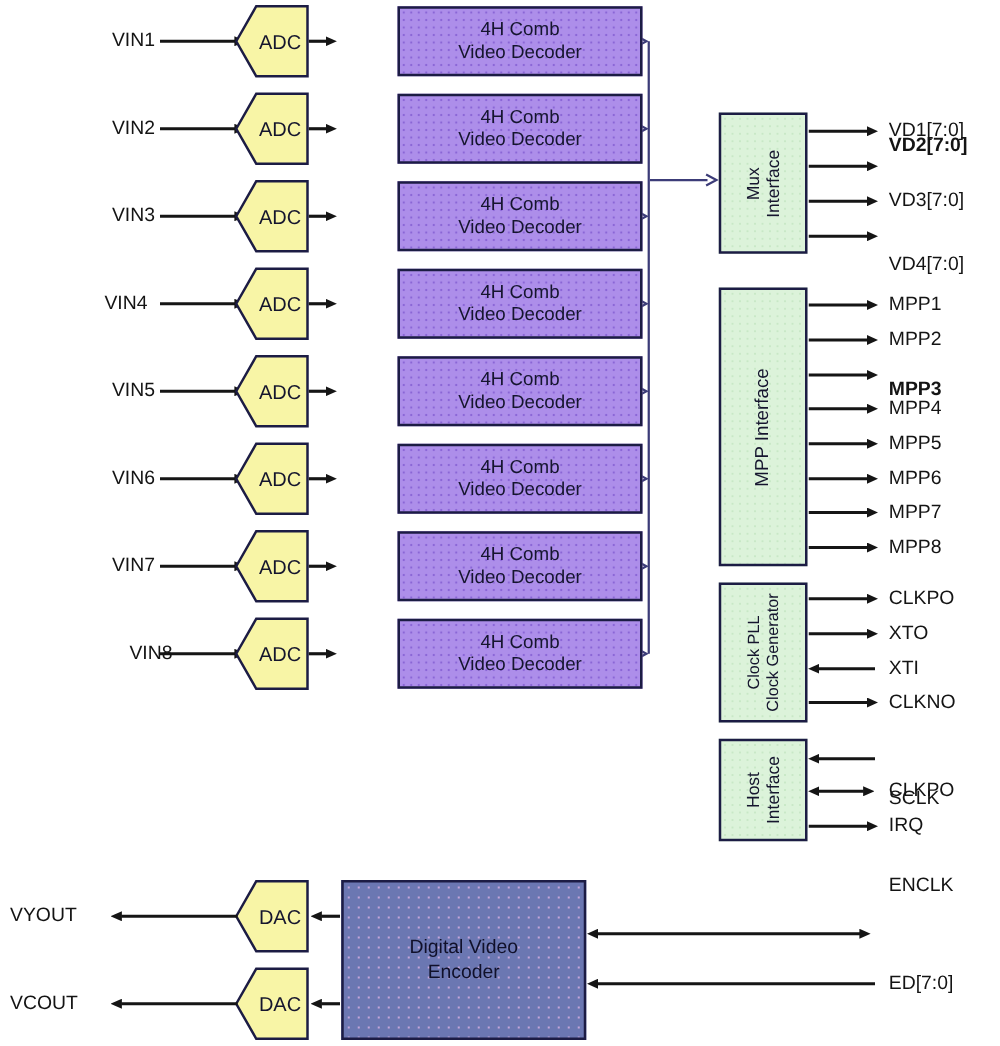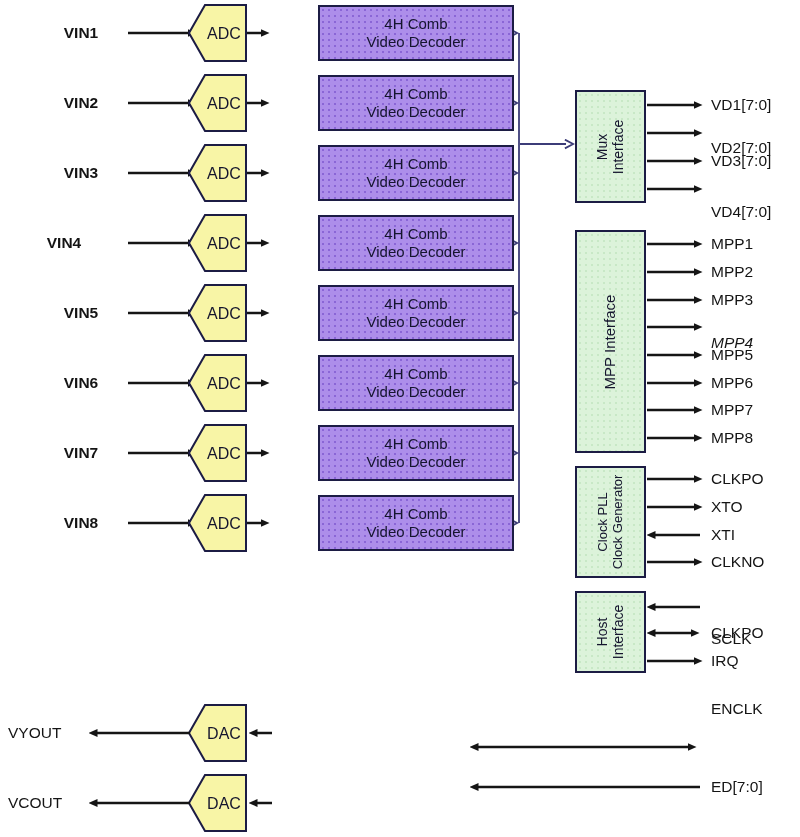"VIN1" .sig.r { font-weight: bold -> none; text-align: center -> right }
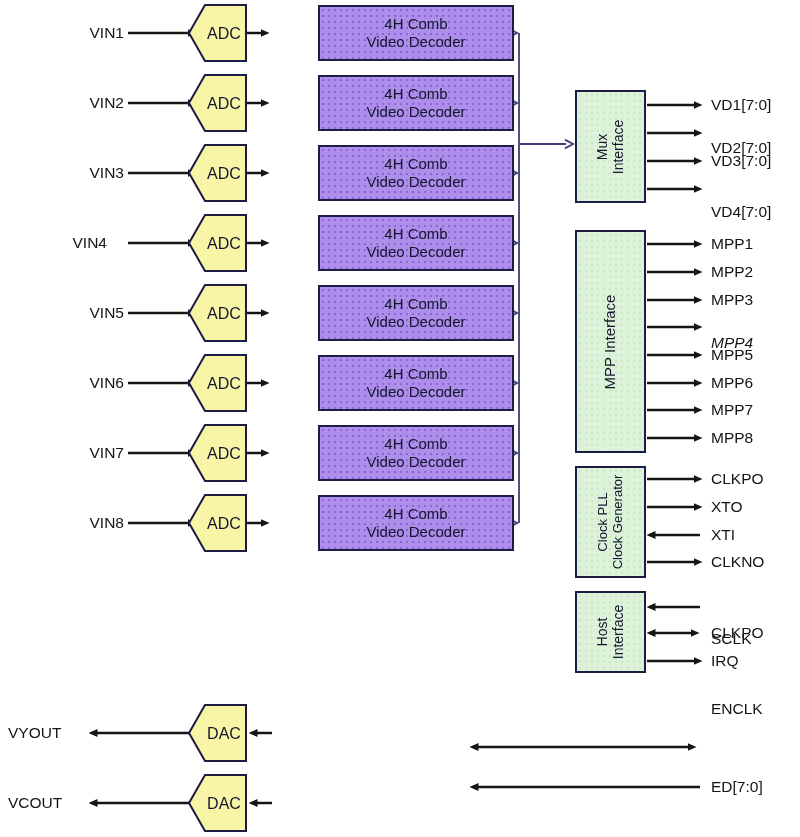"VD2[7:0]" div.sig { font-weight: none -> bold; top: 137px -> 106px }
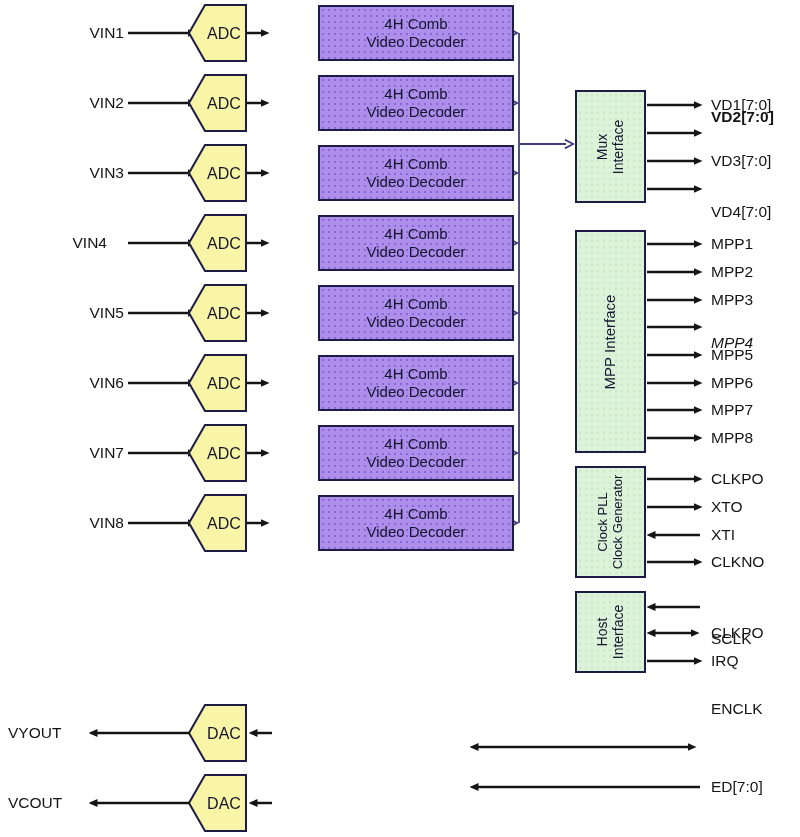"VIN4" div.sig { left: 21px -> 32px }
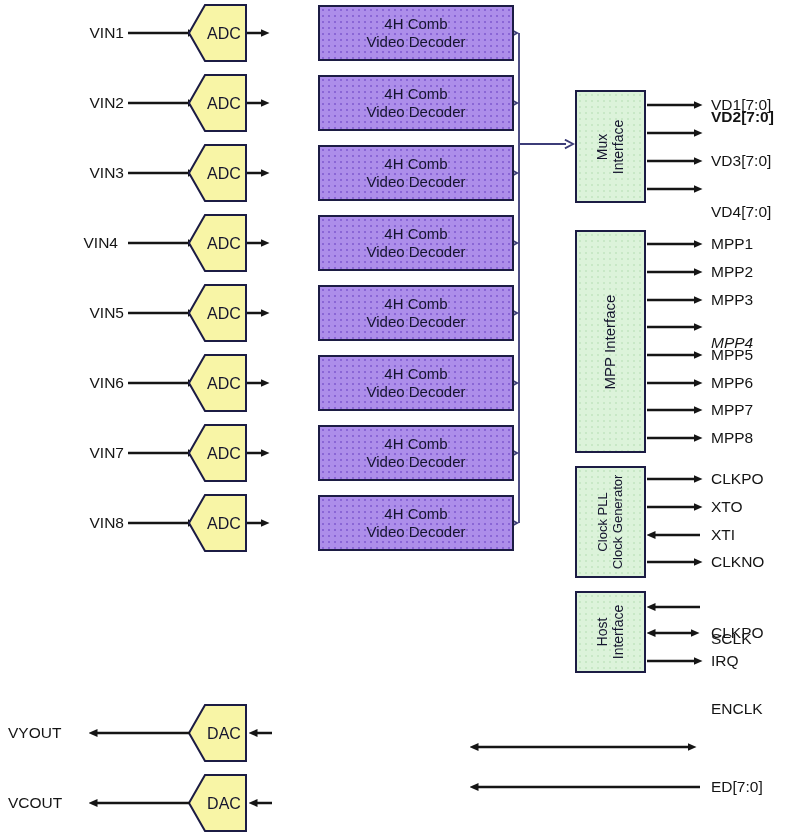"MPP3" div.sig { font-weight: none -> bold; top: 289px -> 301px }
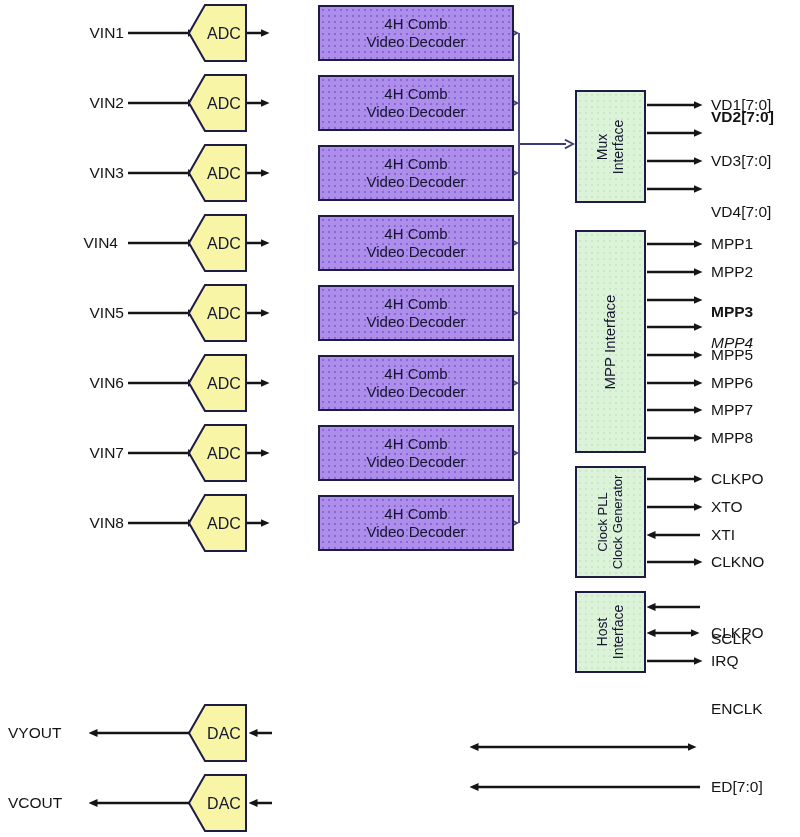"MPP4" div.sig { font-style: italic -> none; top: 332px -> 316px }
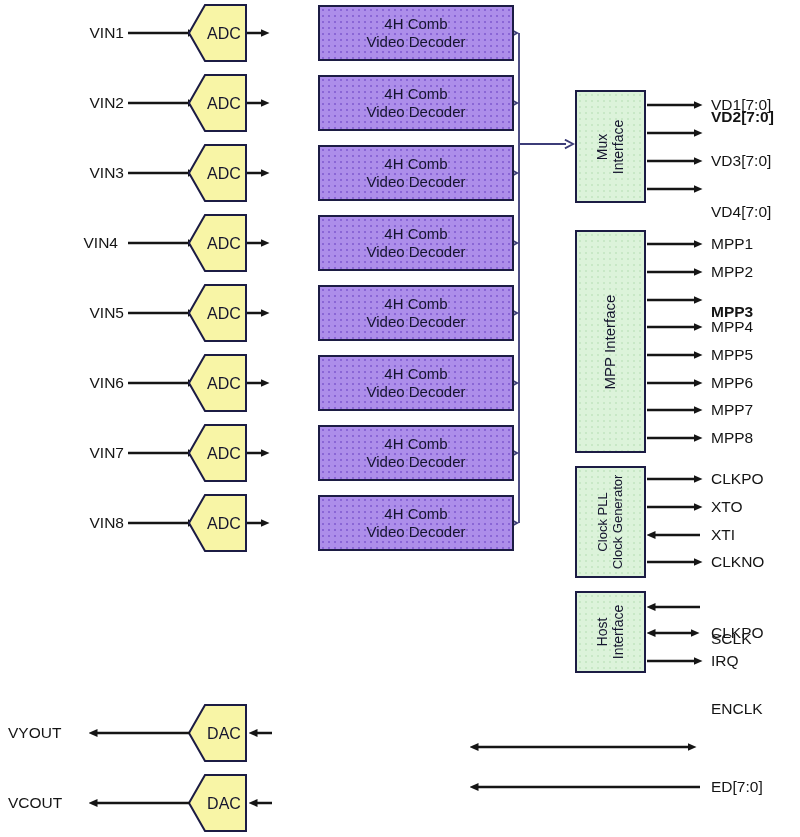"VIN8" div.sig { left: 38px -> 52px }
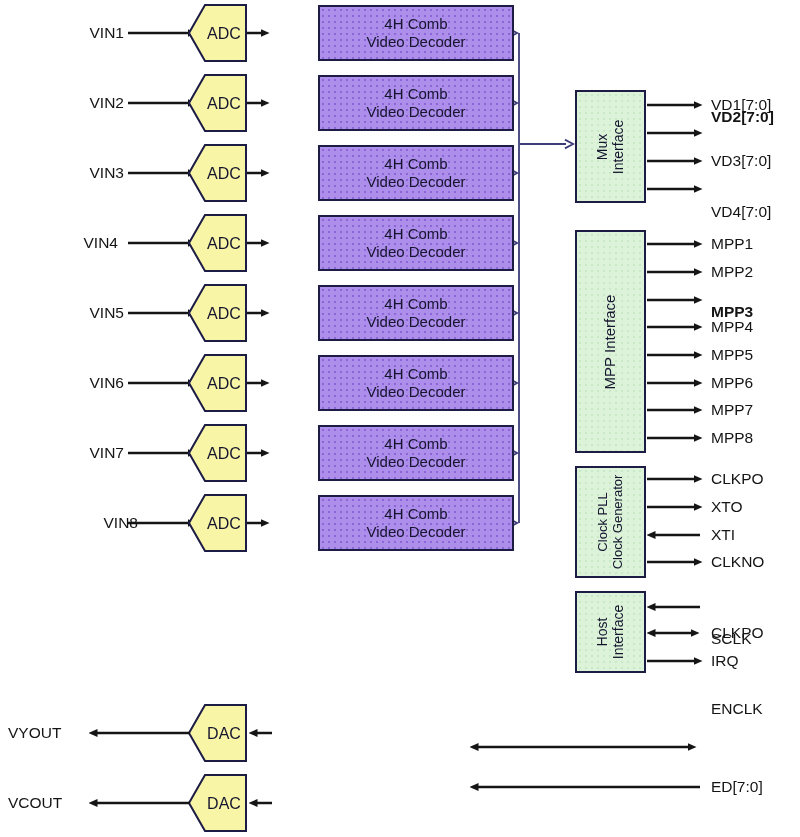"Digital Video" div.blk { html: none -> <div> <div>Digital Video Encoder</div> </div> }
